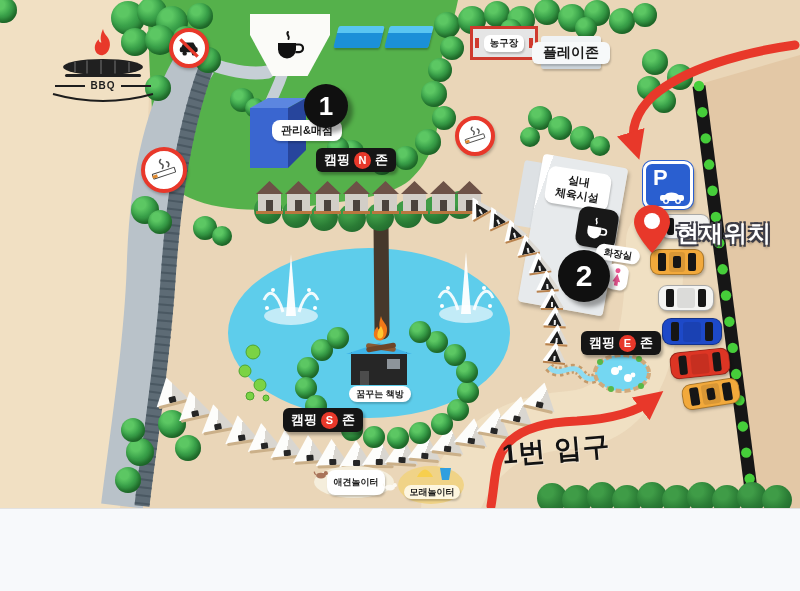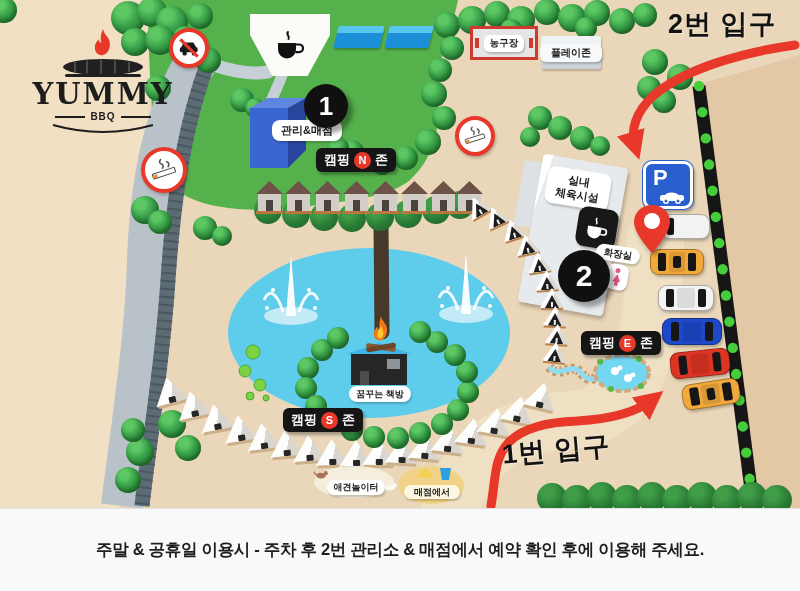"2번 입구" div.entrance { html: <div>2번 입구</div> -> none }
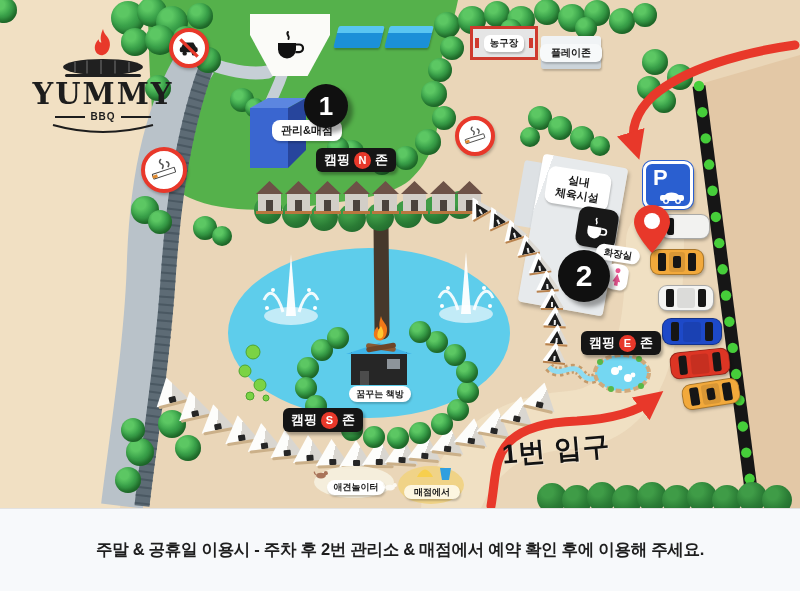"플레이존" span.pill { font-size: 10px -> 14px }
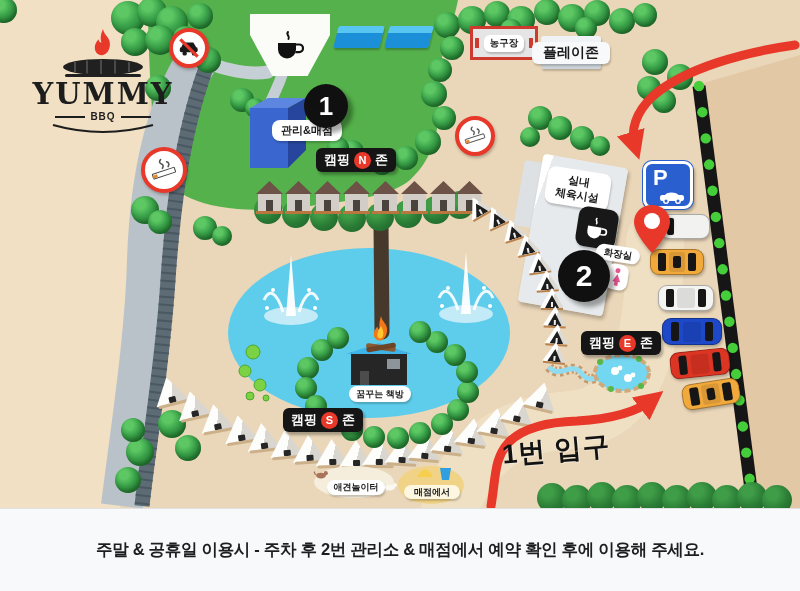"YUMMY" div.yummy { html: <div>YUMMY</div> -> none }
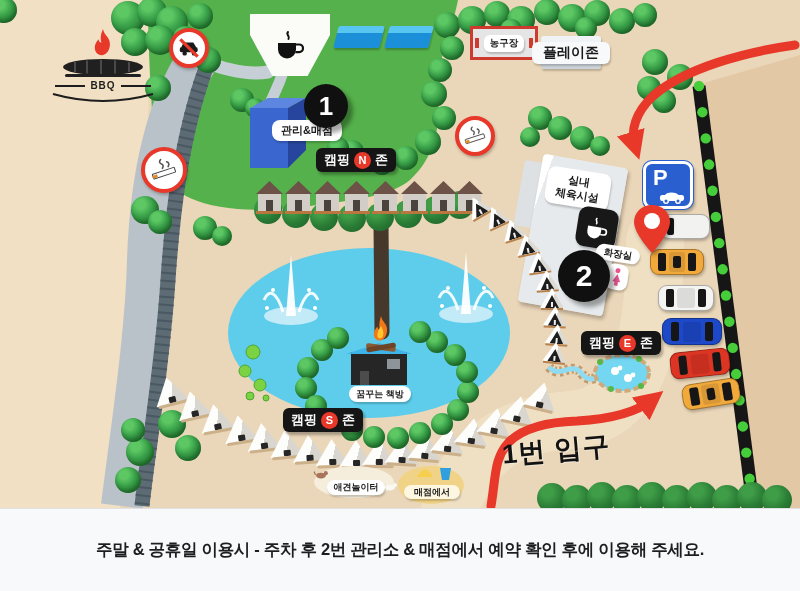"현재위치" div.loc-text { html: none -> <div>현재위치</div> }
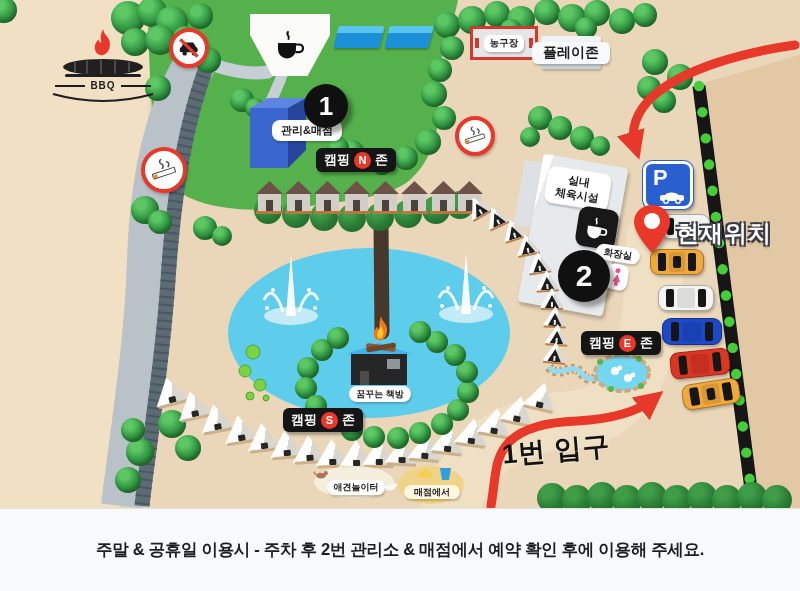"애견놀이터" div.pill { height: 15px -> 25px; top: 480px -> 470px }
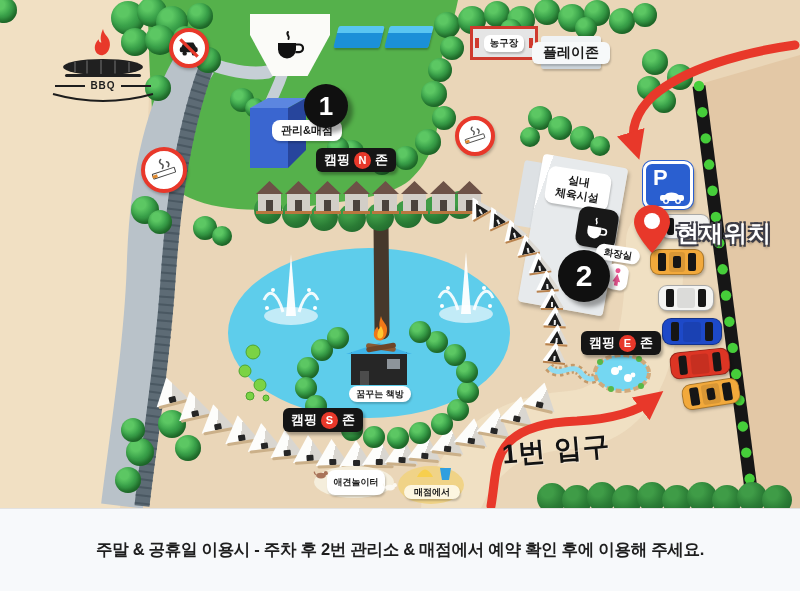"매점에서" div.pill { text: 매점에서 -> 모래놀이터 }
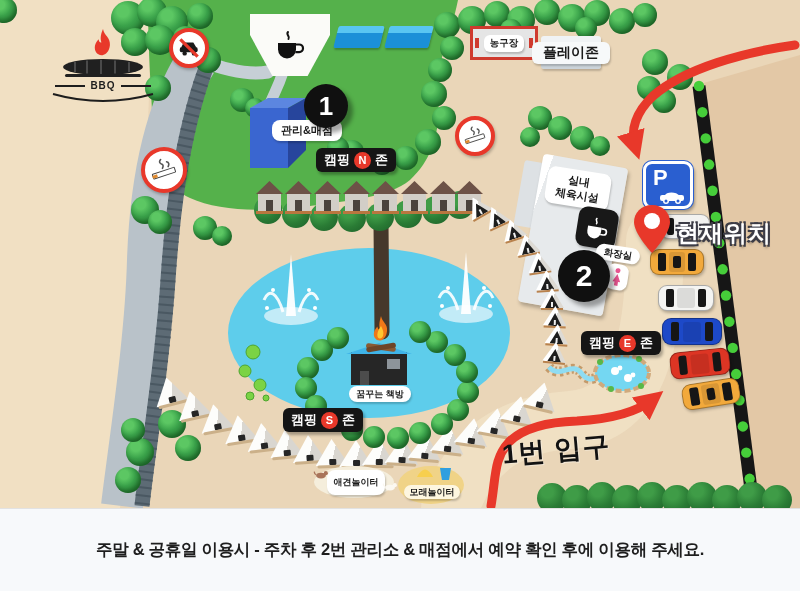"주말 & 공휴일 이용시 -" p { html: <p>주말 &amp; 공휴일 이용시 - 주차 후 2번 관리소 &amp; 매점에서 예약 확인 후에 이용해 주세요.</p> -> none }
